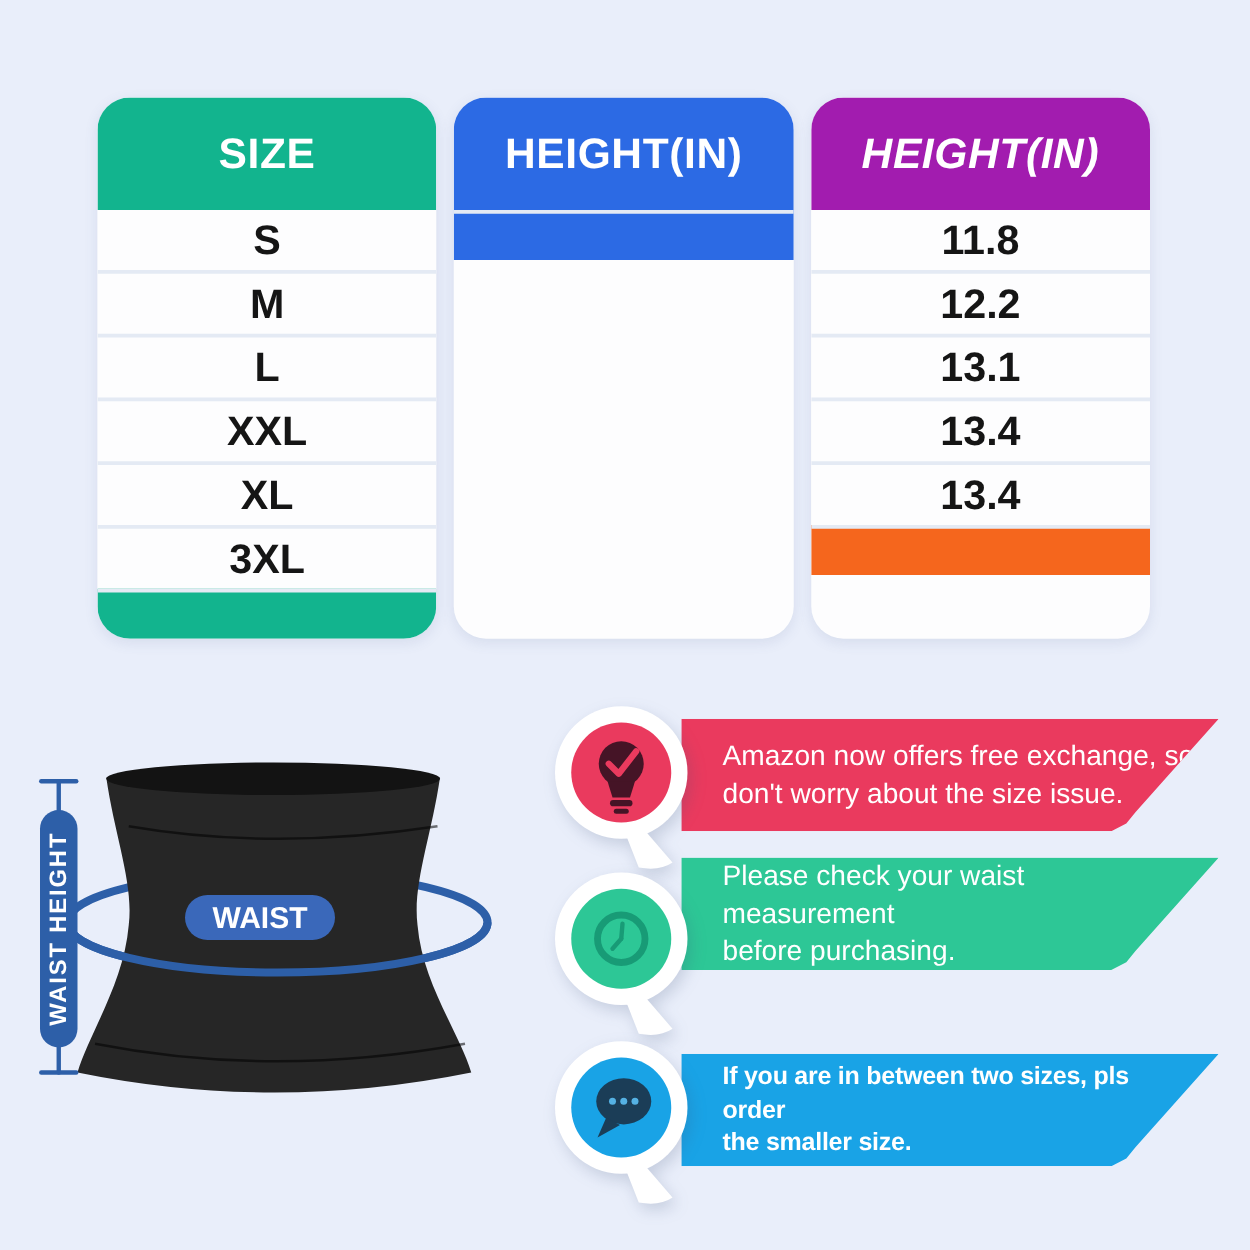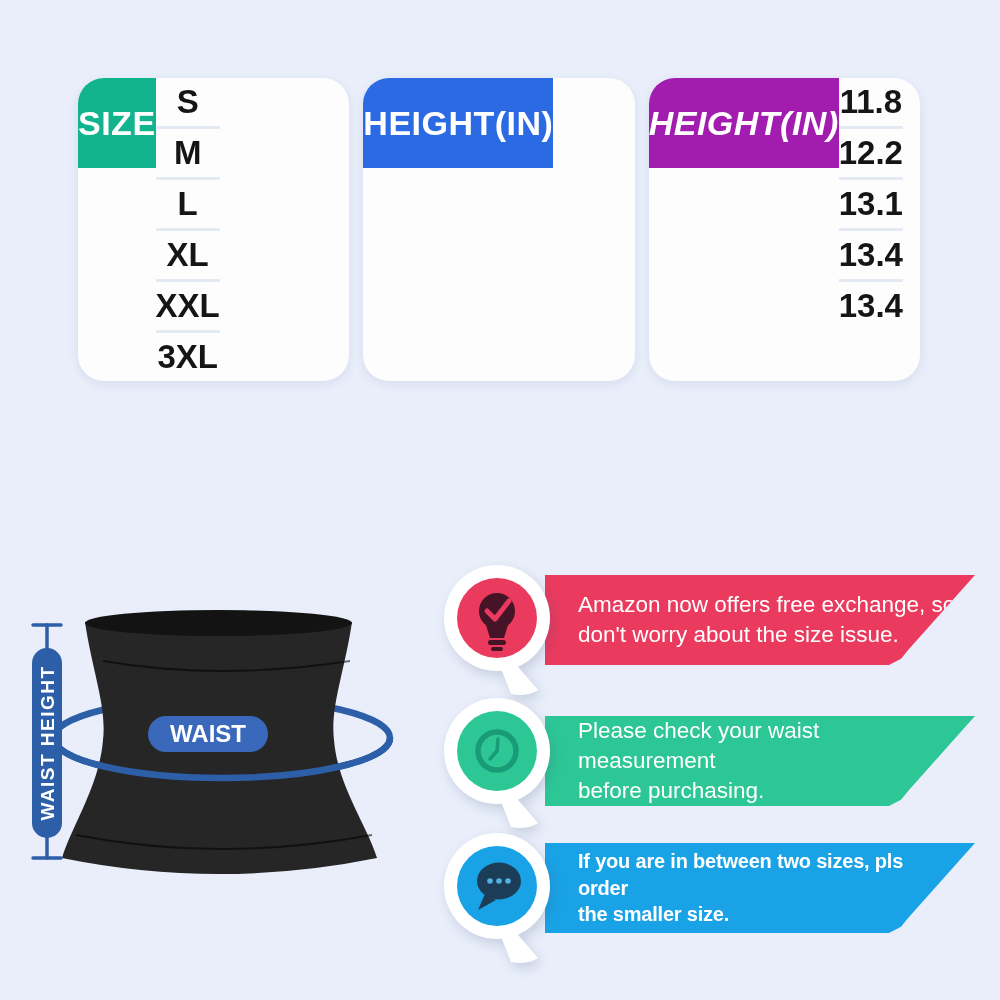"SIZE" .col { flex-direction: row -> column }
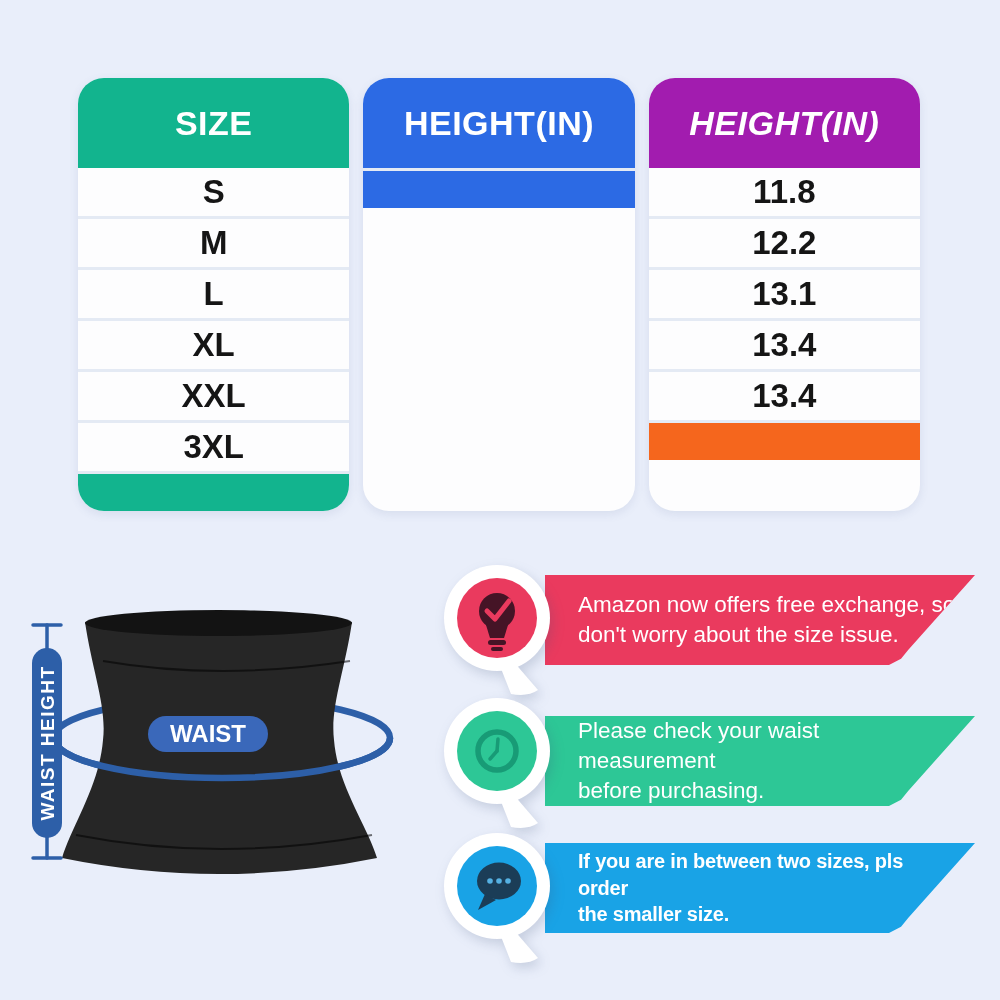"XL" div.cell { order: before "XXL" -> after "XXL" }
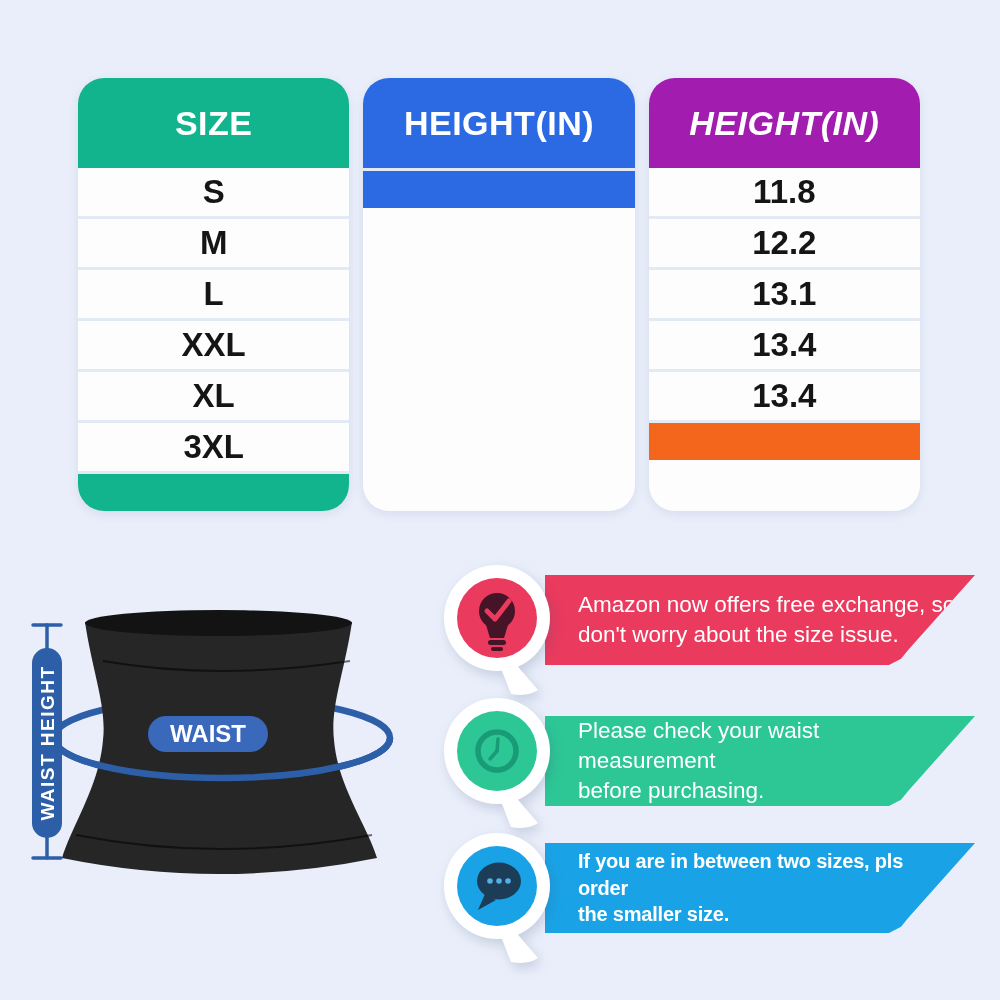"Please check your waist measurement" div.banner { top: 716px -> 686px }
